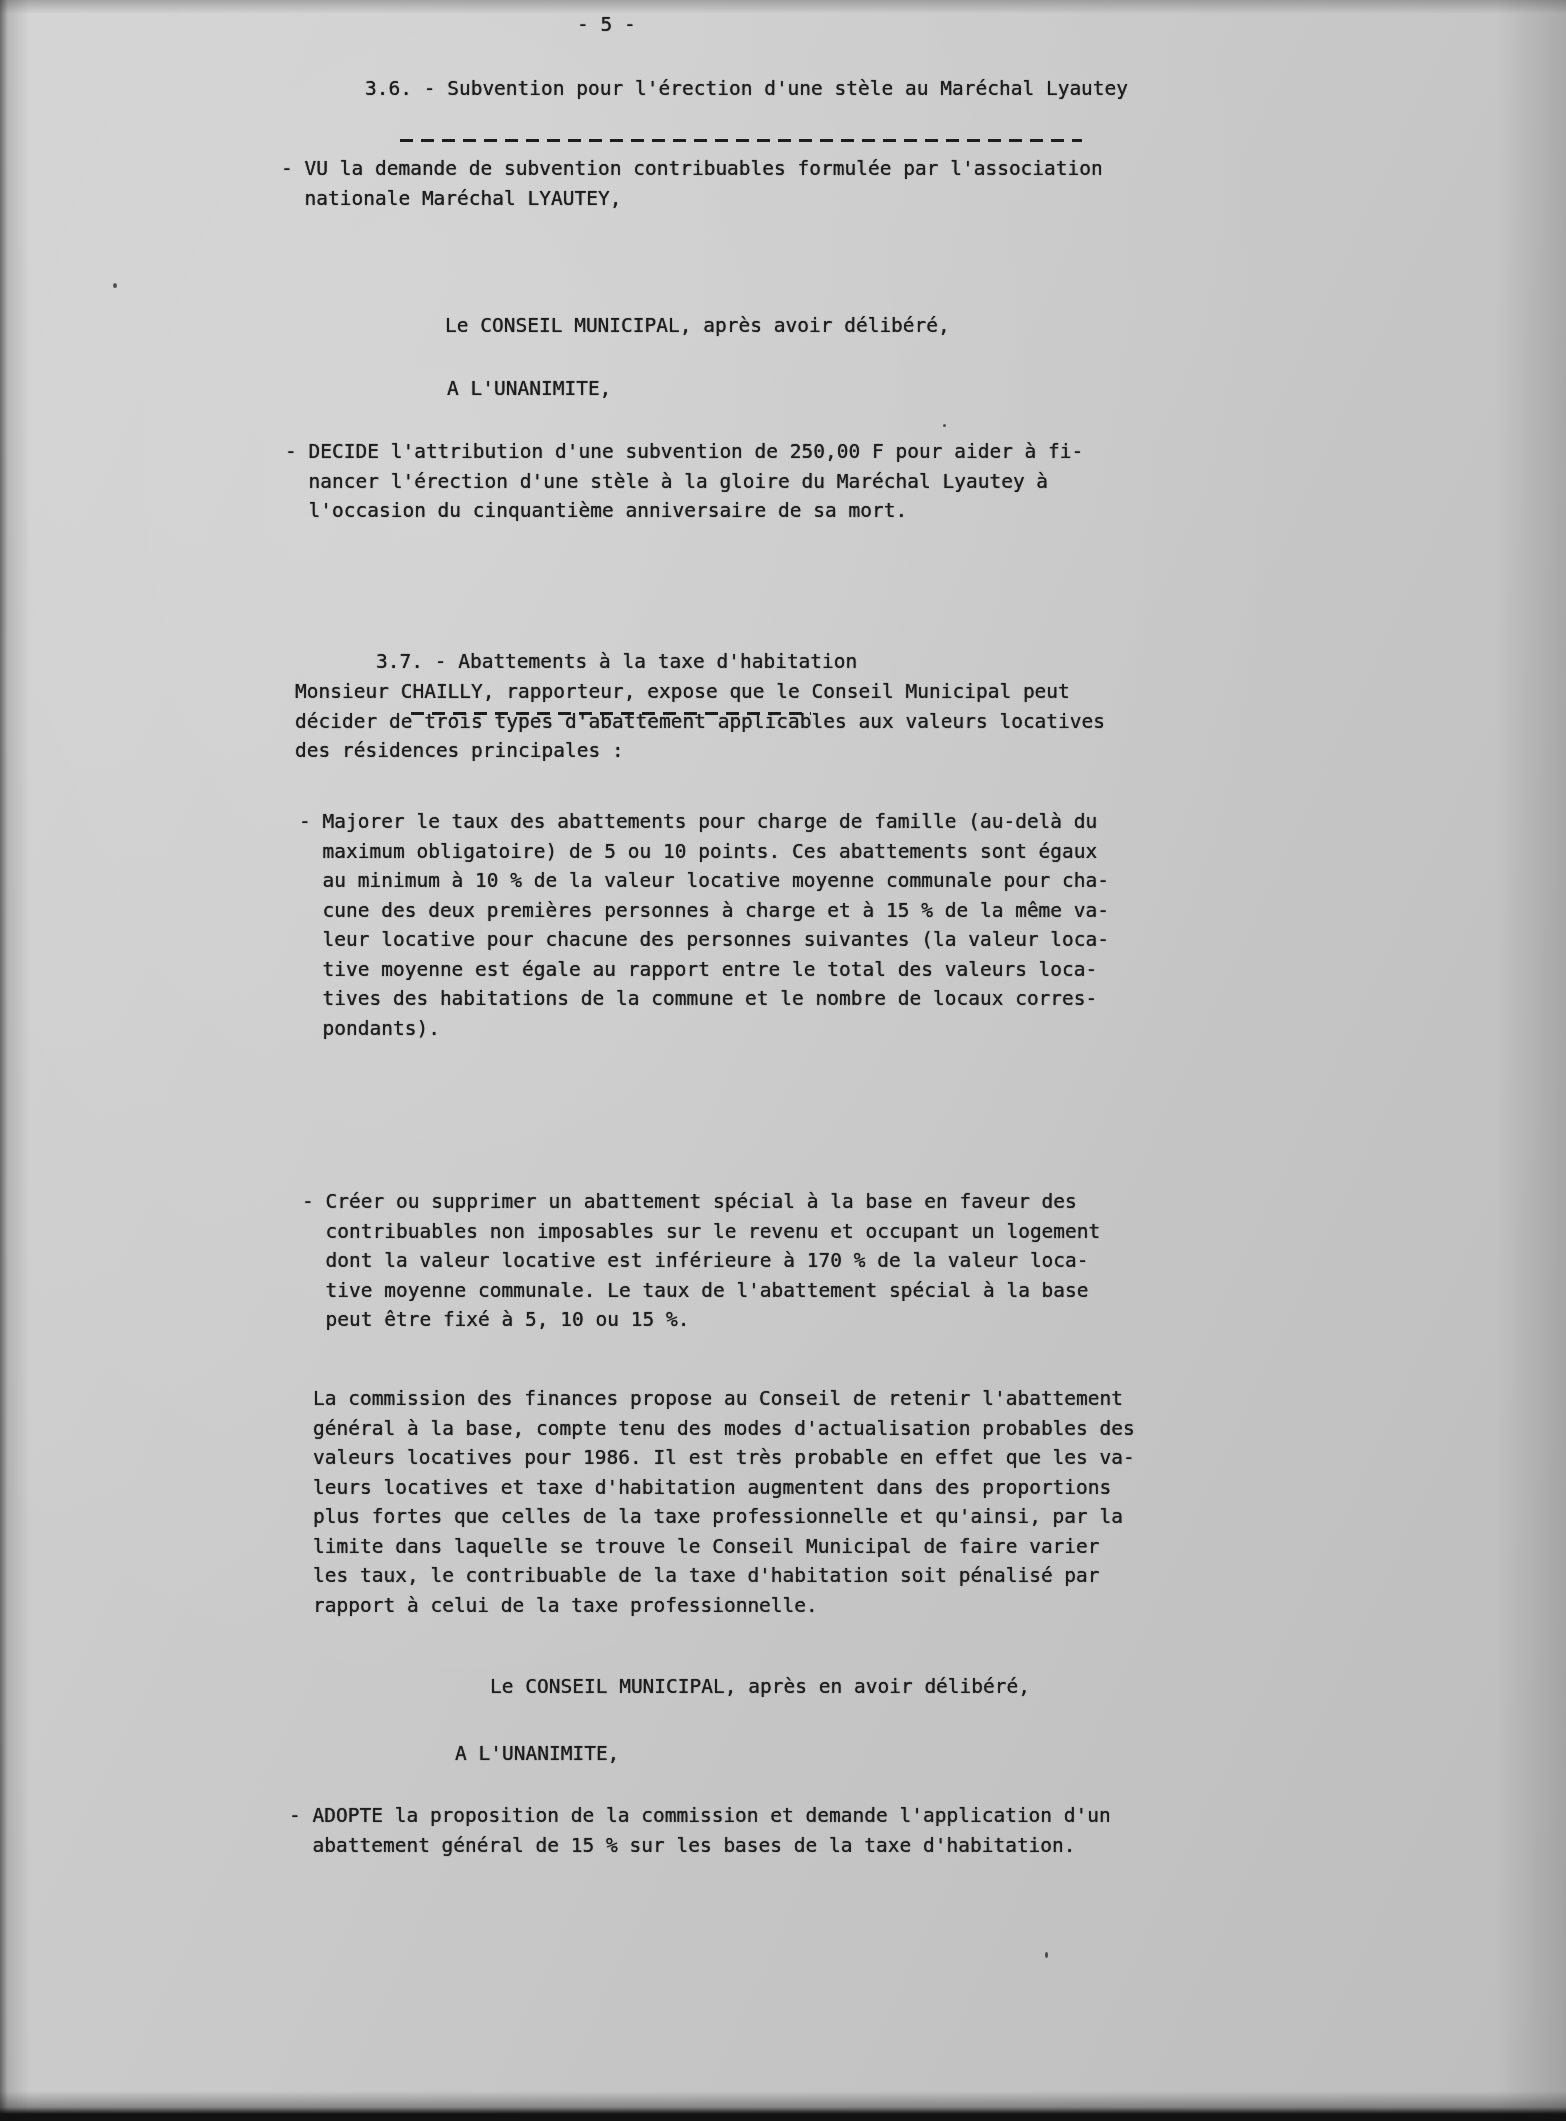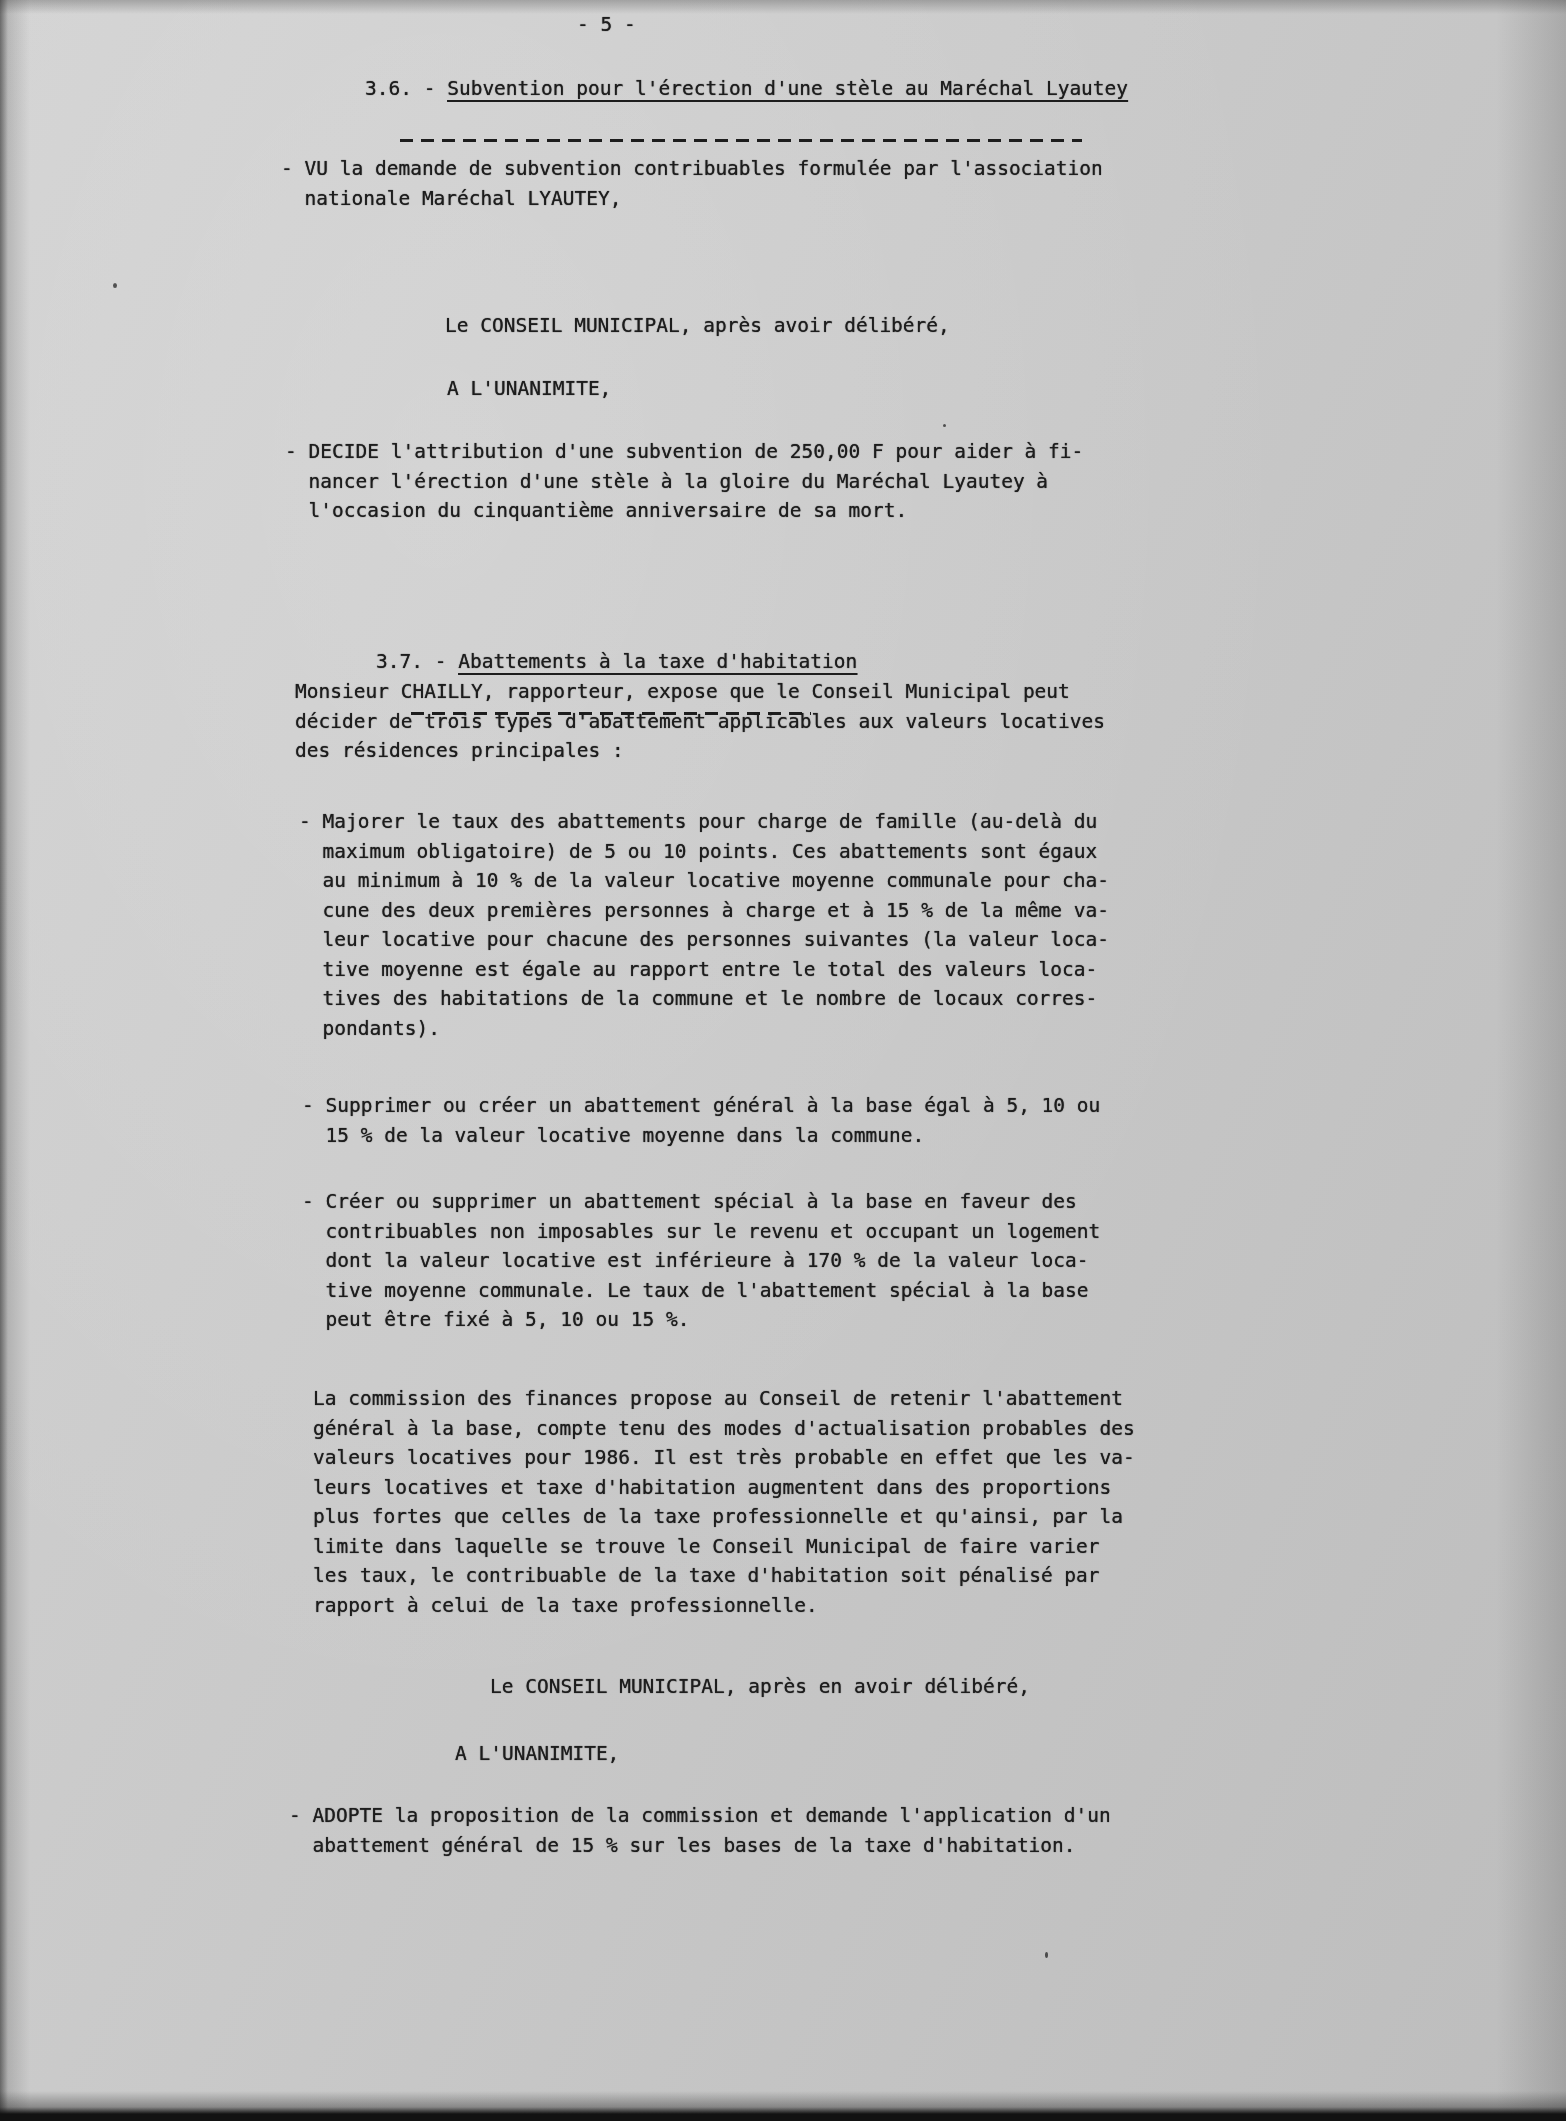"Subvention pour l'érection d'une stèle" .utitle { text-decoration: underline -> none }
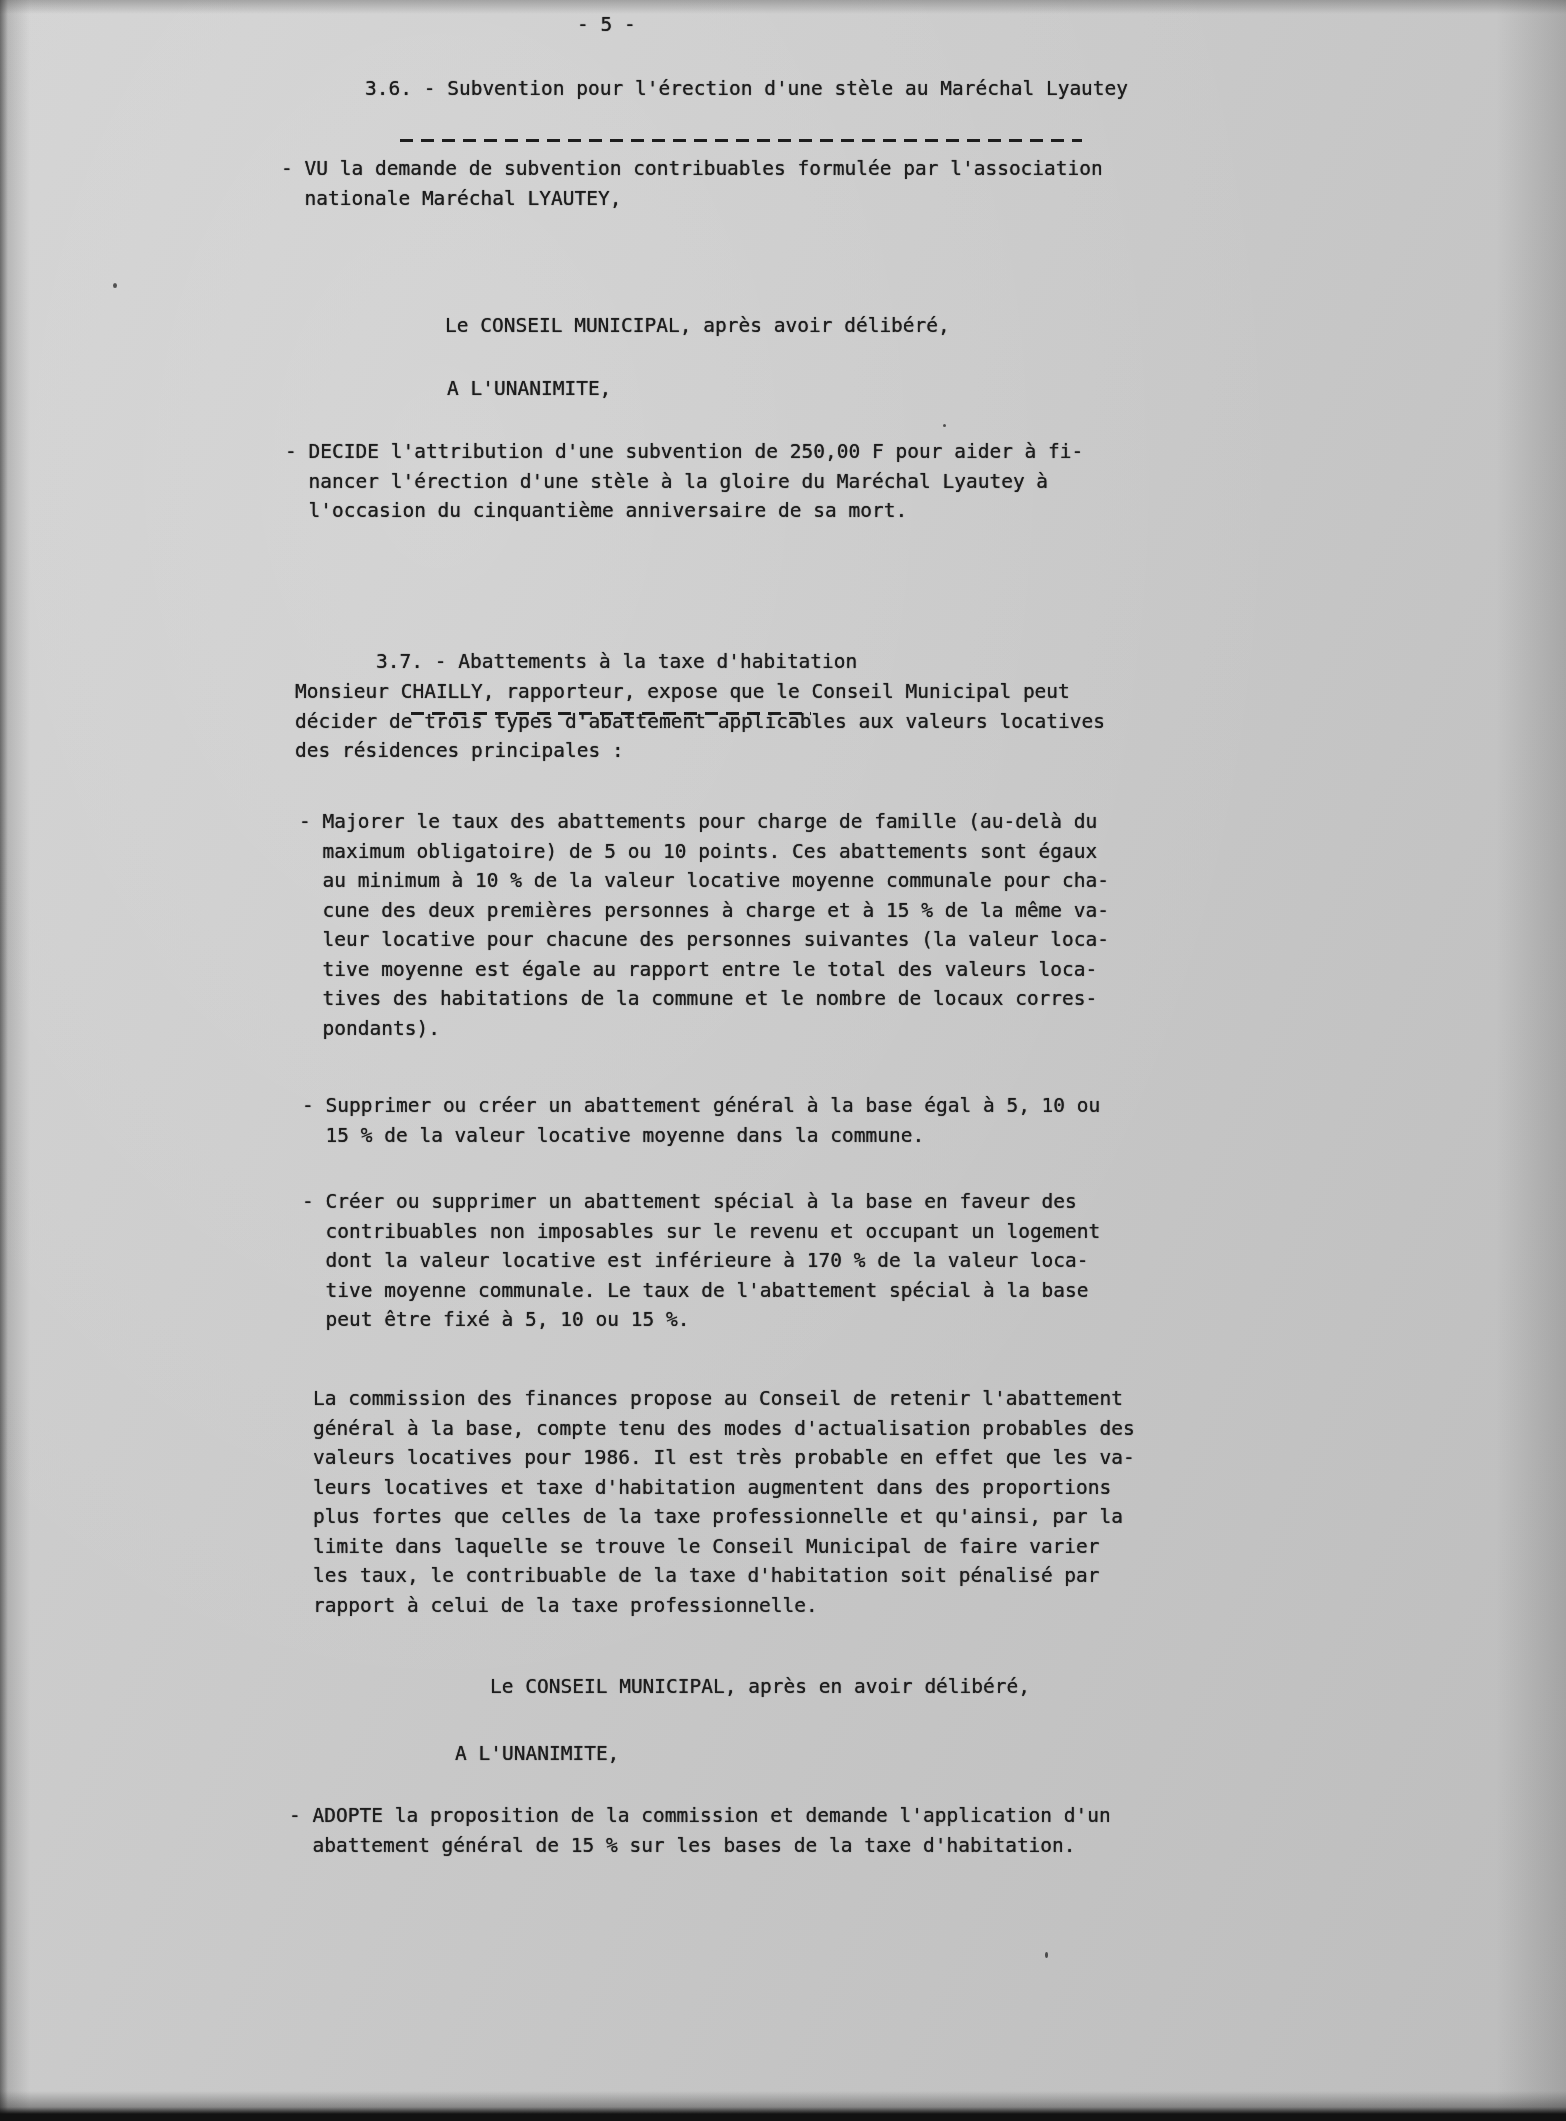"- Supprimer ou créer un" div.para { html: <div>- Supprimer ou créer un abattement général à la base égal à 5, 10 ou 15 % de la valeur locative moyenne dans la commune.</div> -> none }
